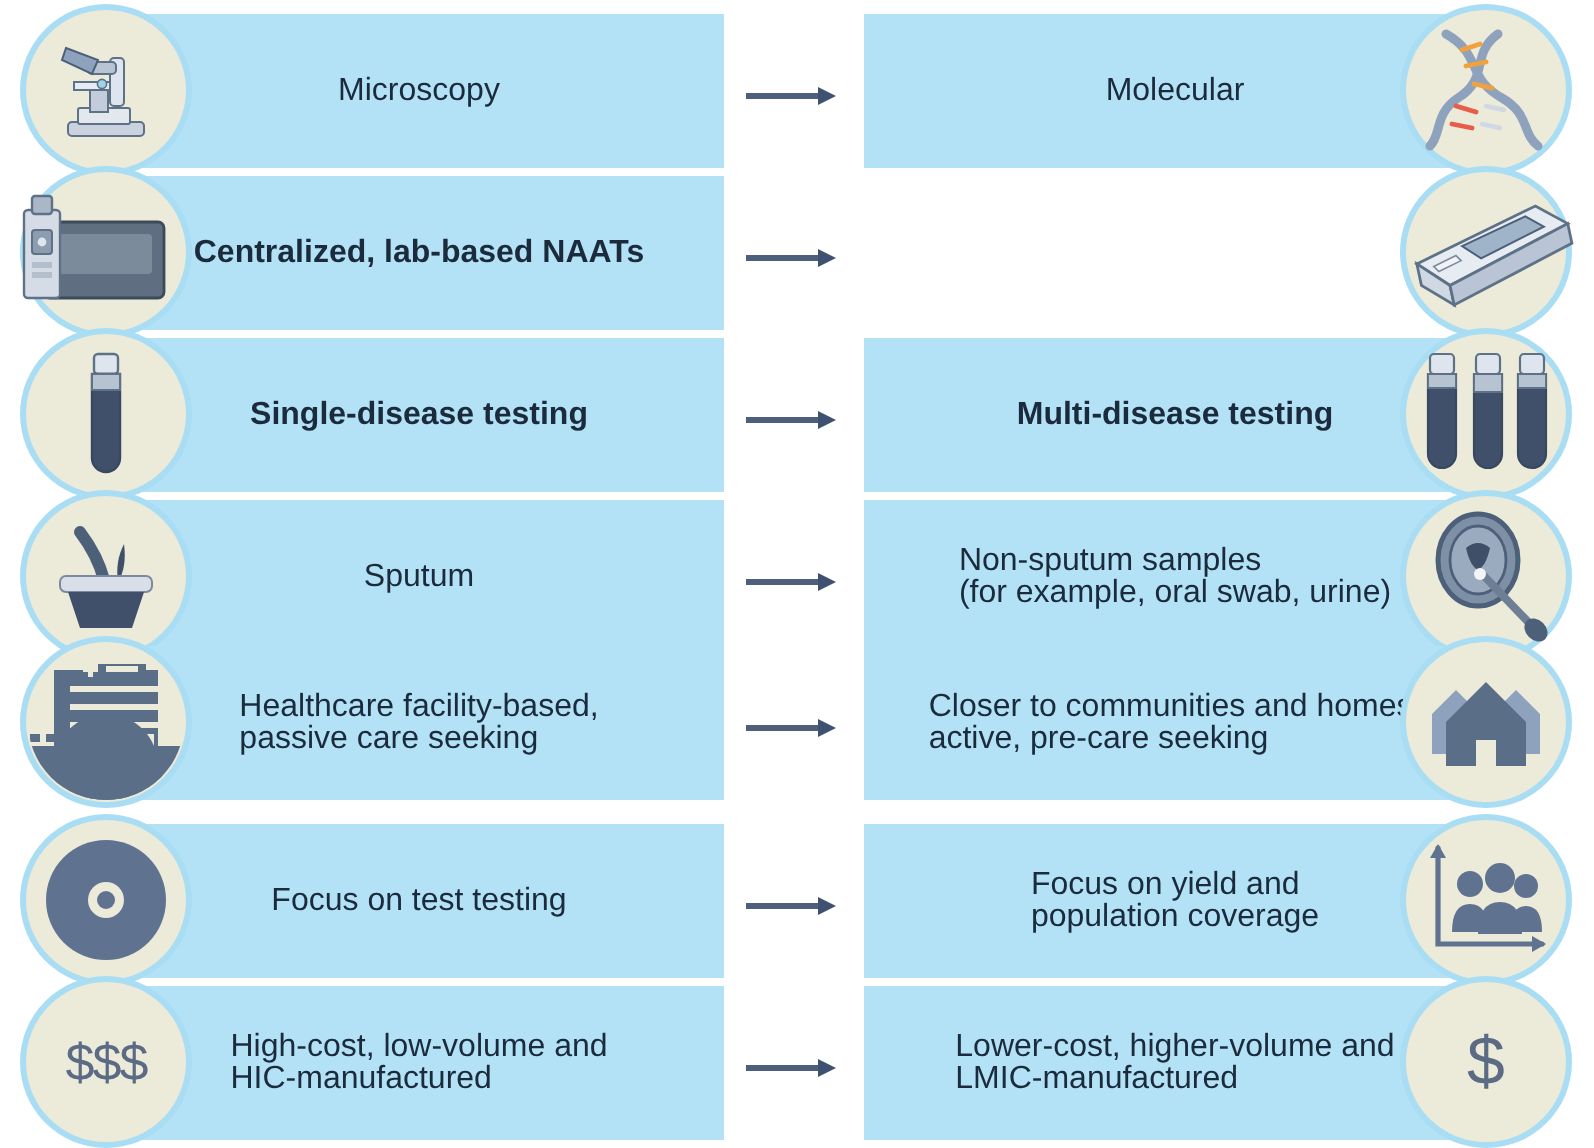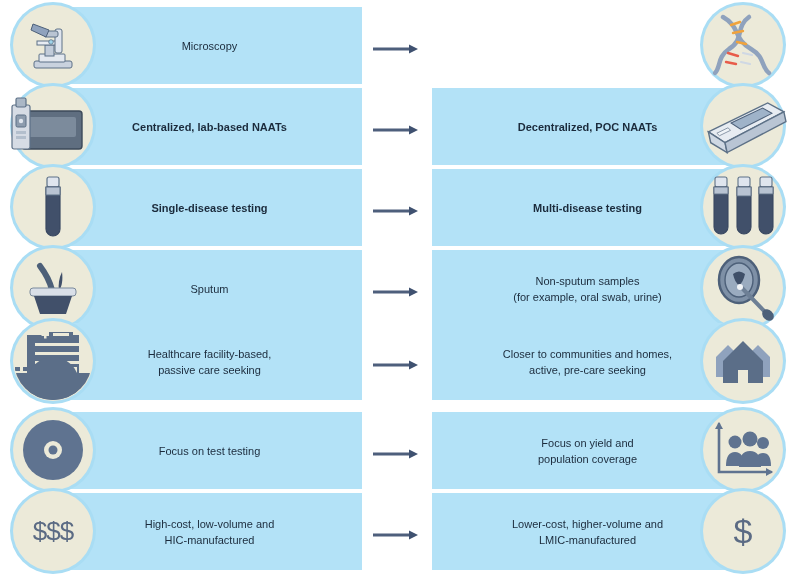"Microscopy" .bar-text { font-size: 11px -> 16px; text-align: center -> left }
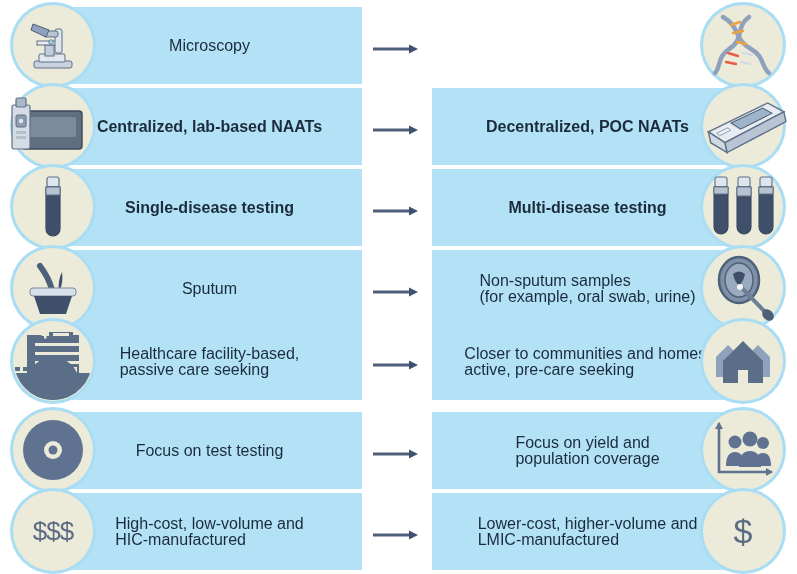"Molecular" div.bar { html: none -> <div> <div>Molecular</div> </div> }
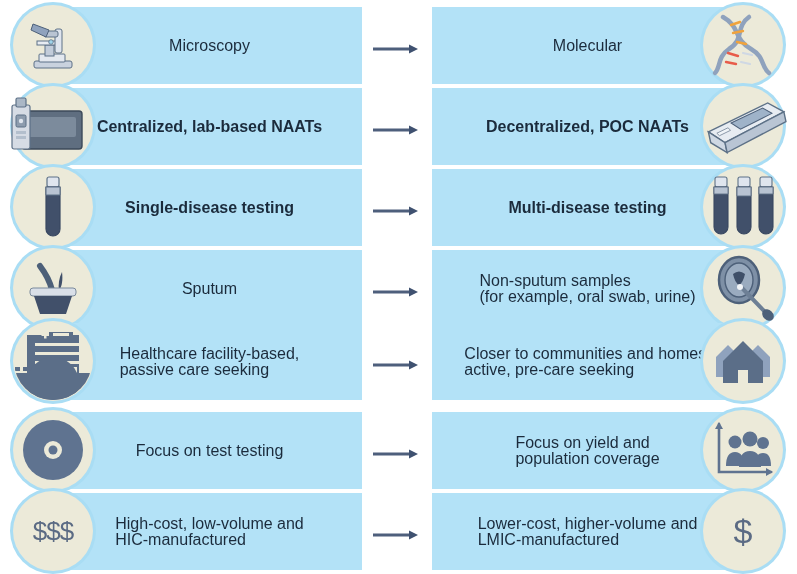"Decentralized, POC NAATs" div.bar { html: <div> <div>Decentralized, POC NAATs</div> </div> -> none }
